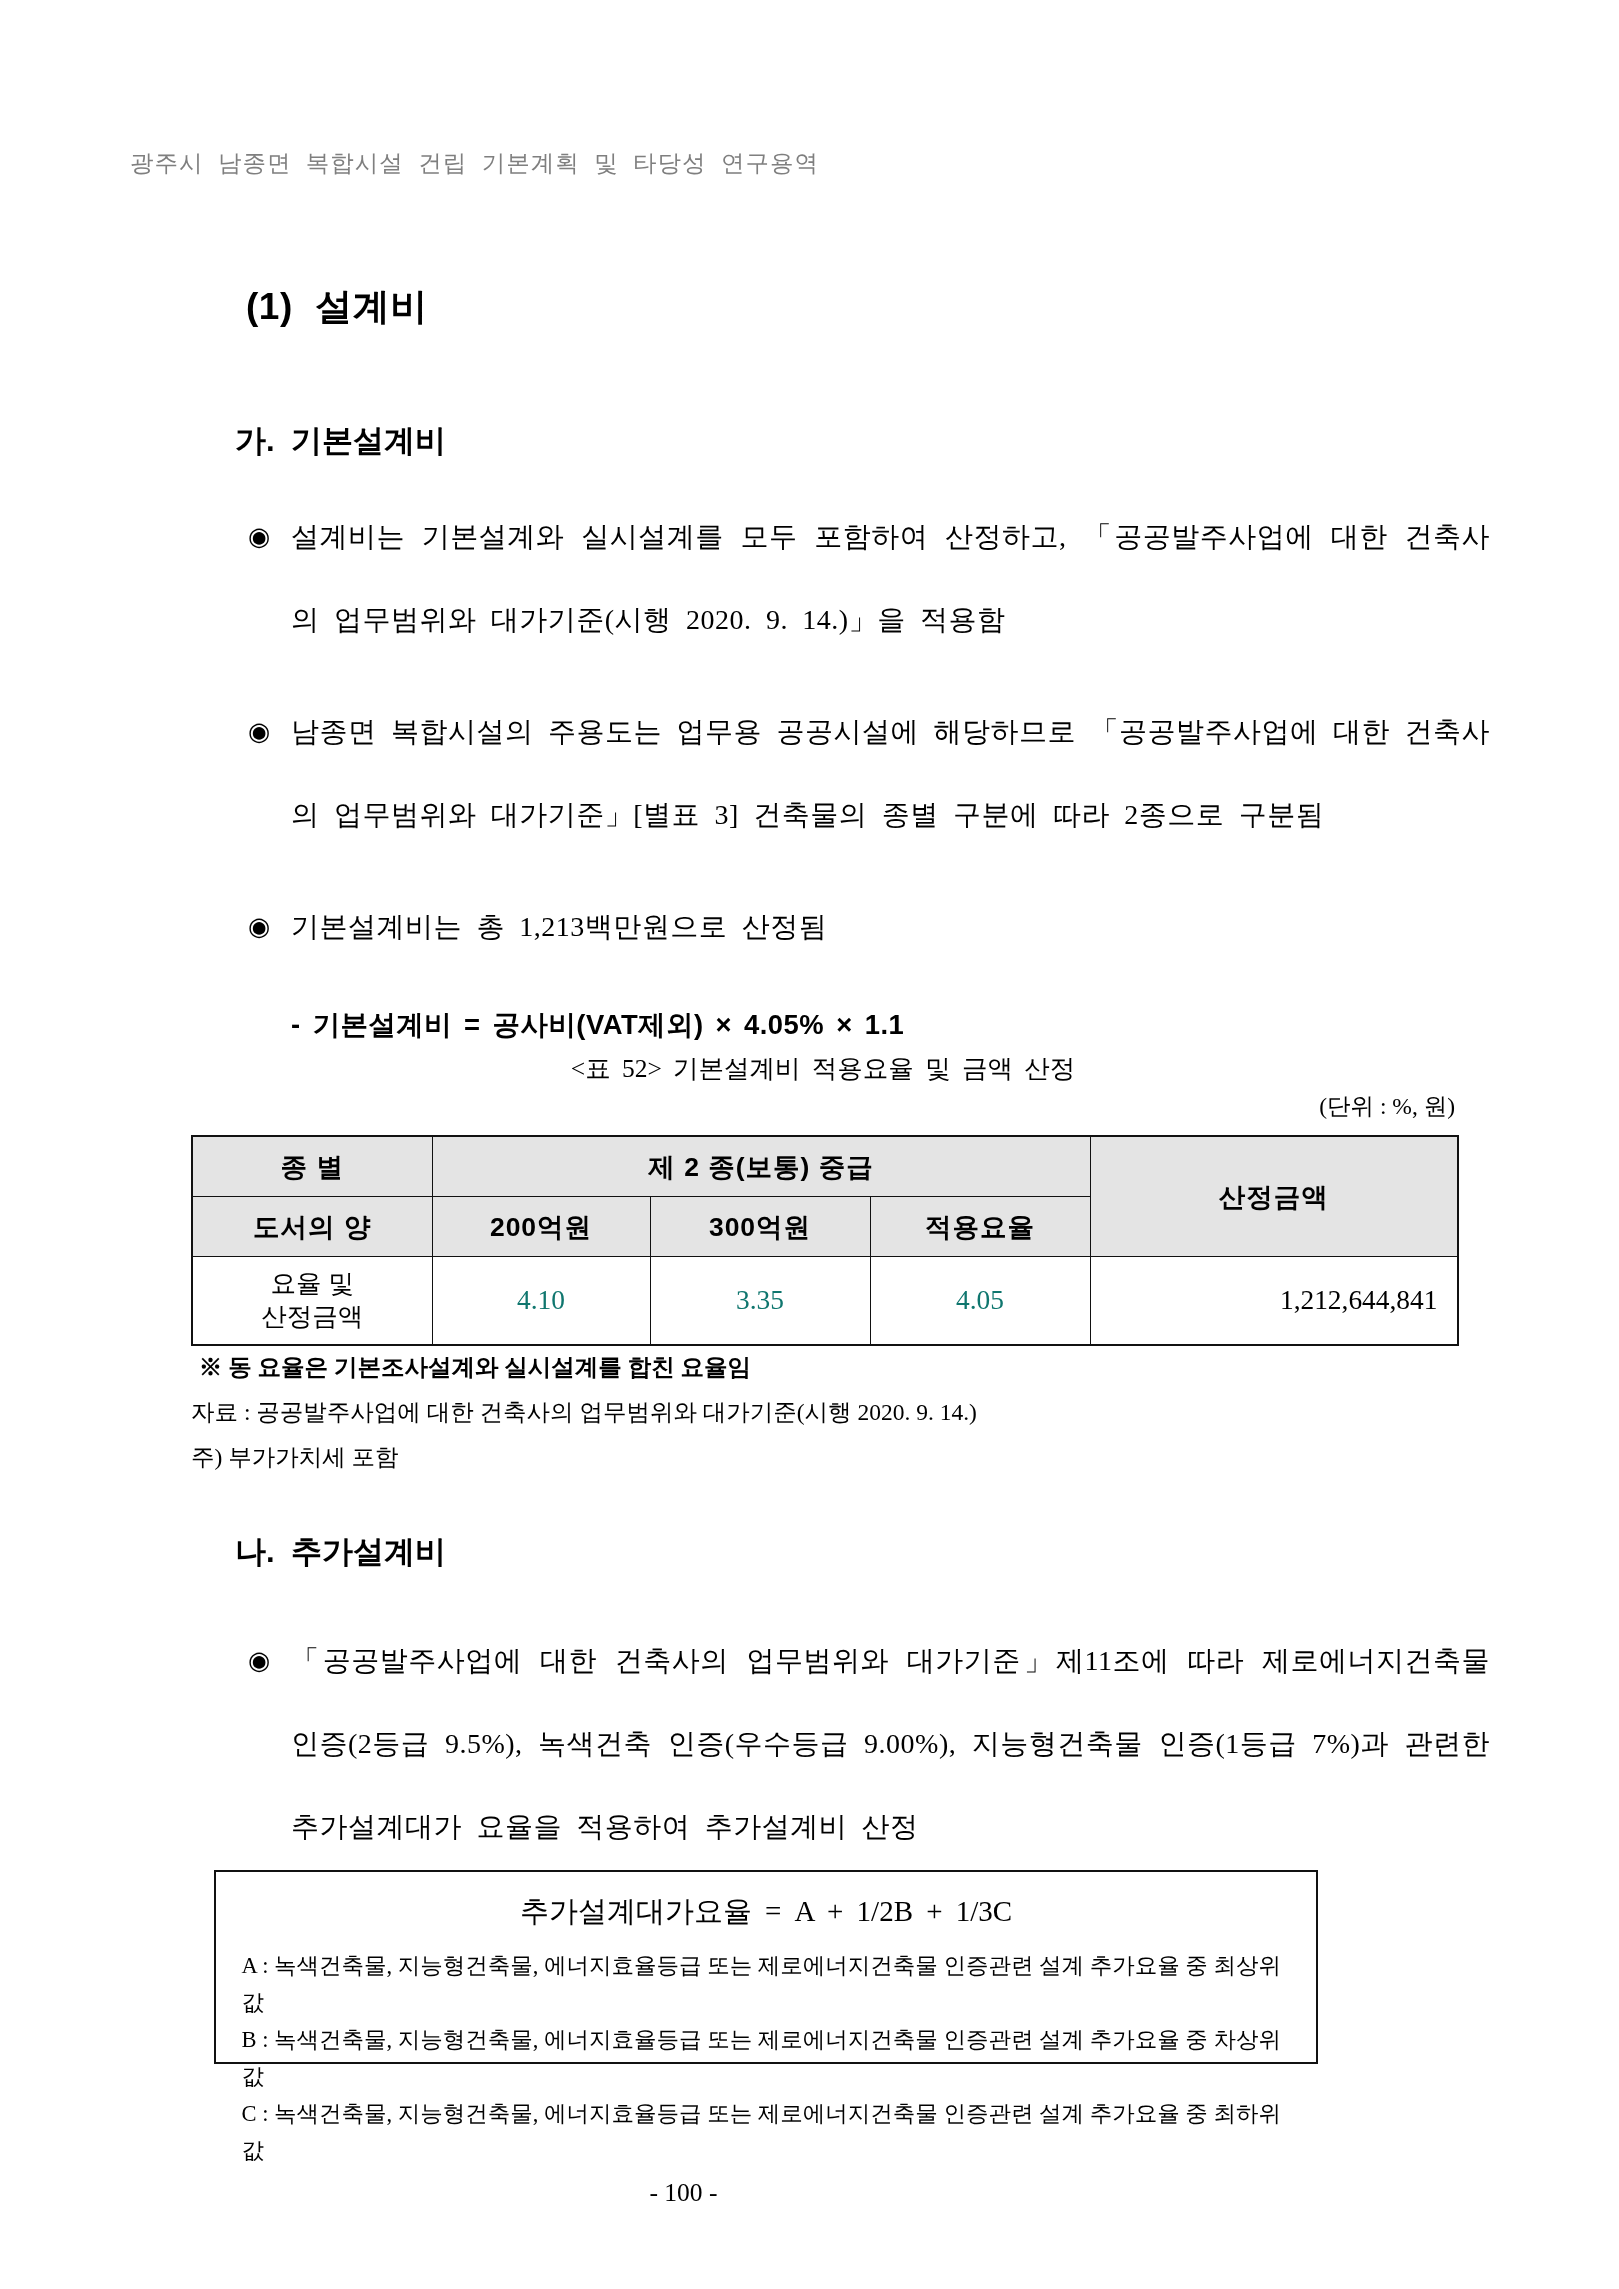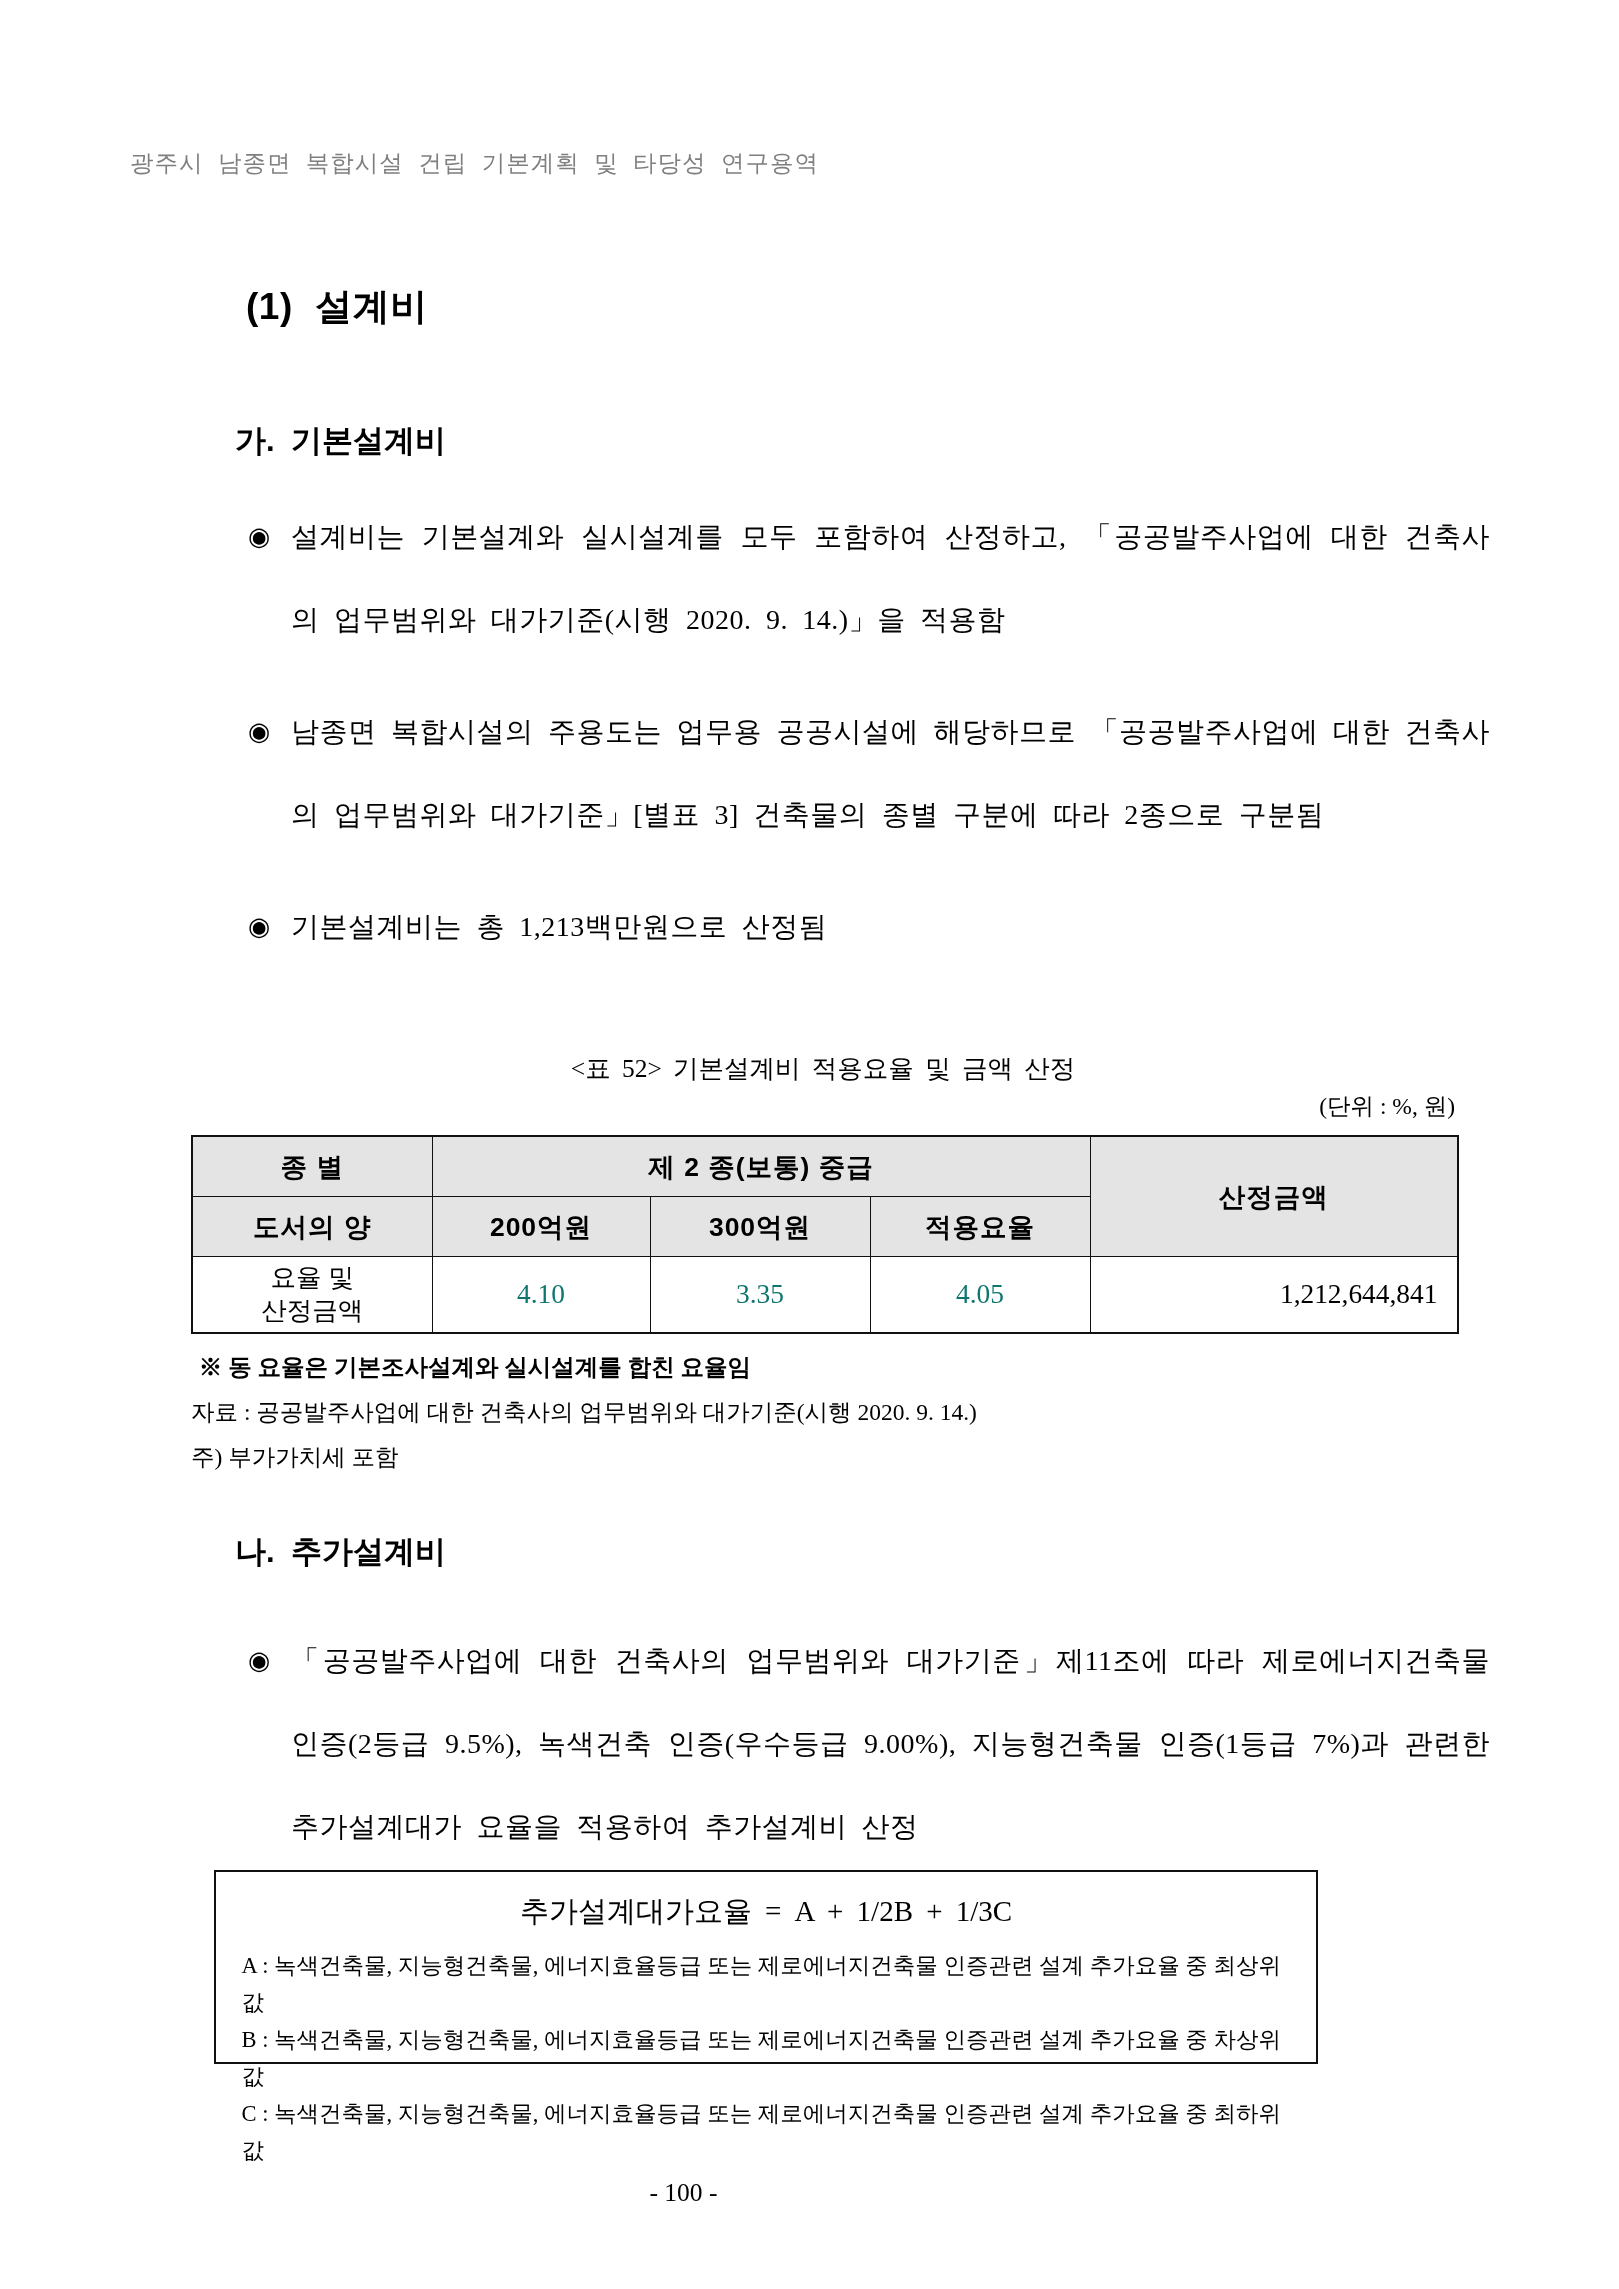"- 기본설계비 = 공사비(VAT제외) ×" div.sub-formula { html: none -> <div>- 기본설계비 = 공사비(VAT제외) × 4.05% × 1.1</div> }
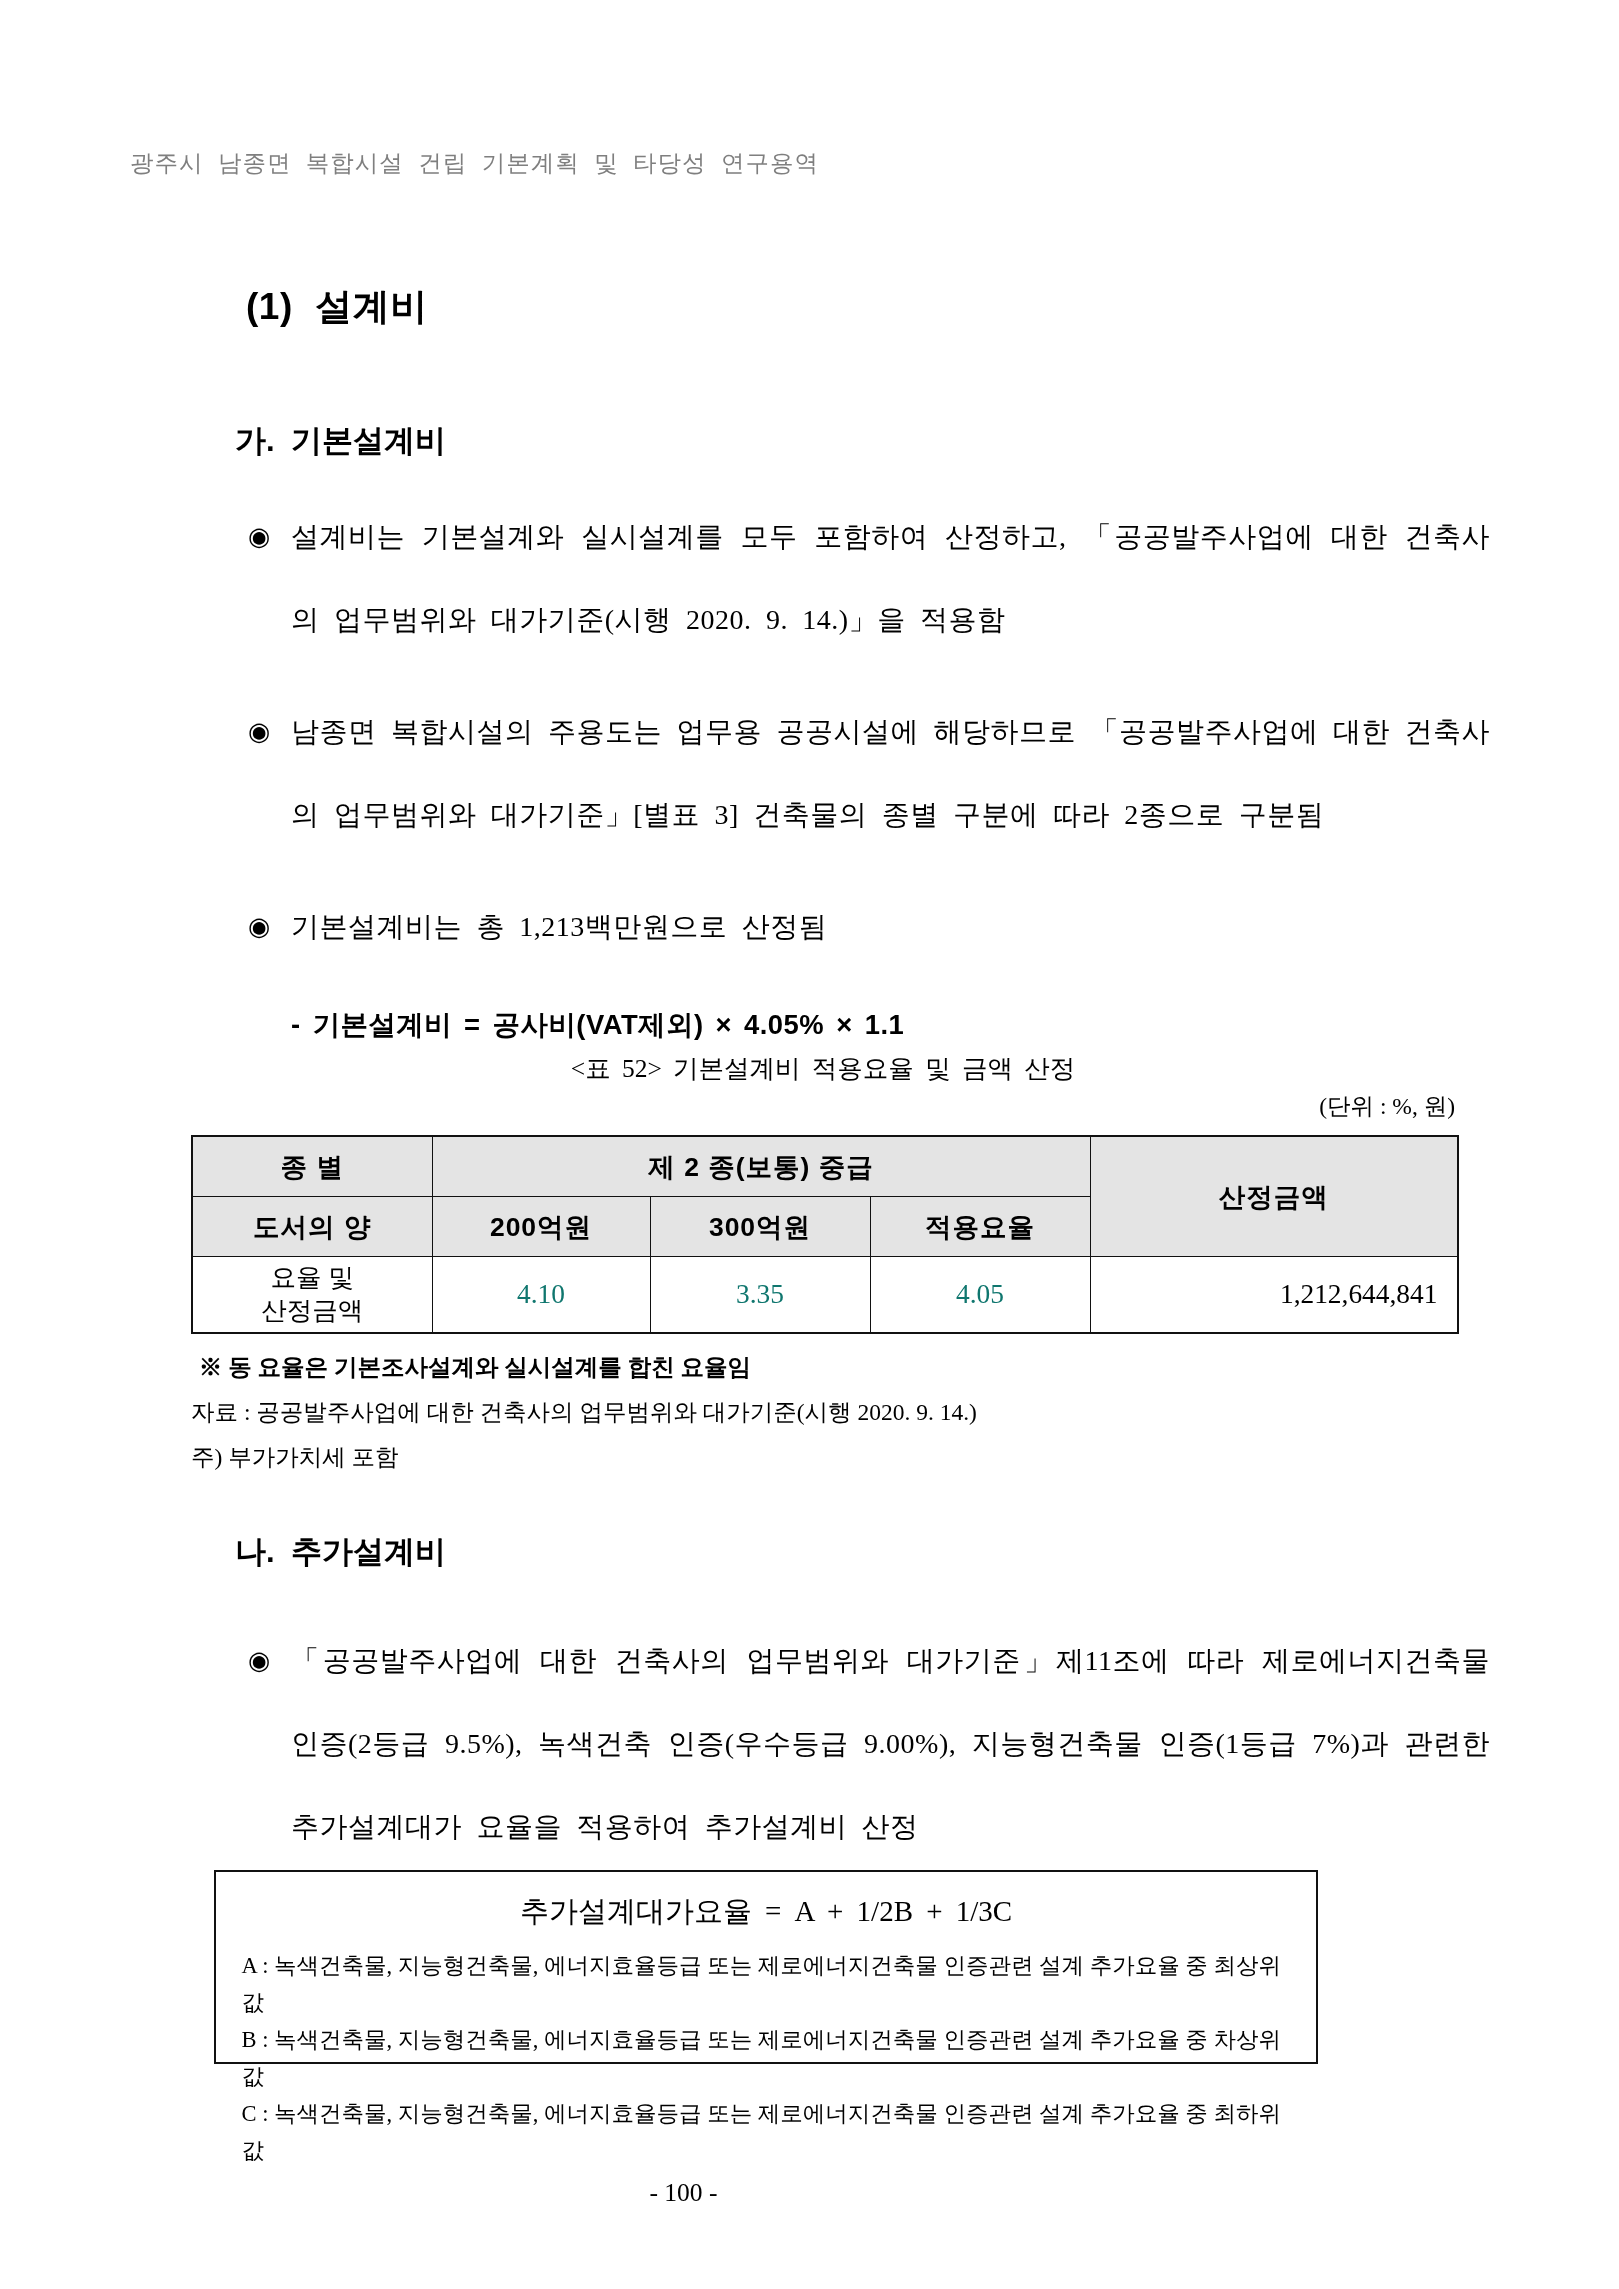"요율 및" .cost-table tr.brow { height: 76px -> 88px }
